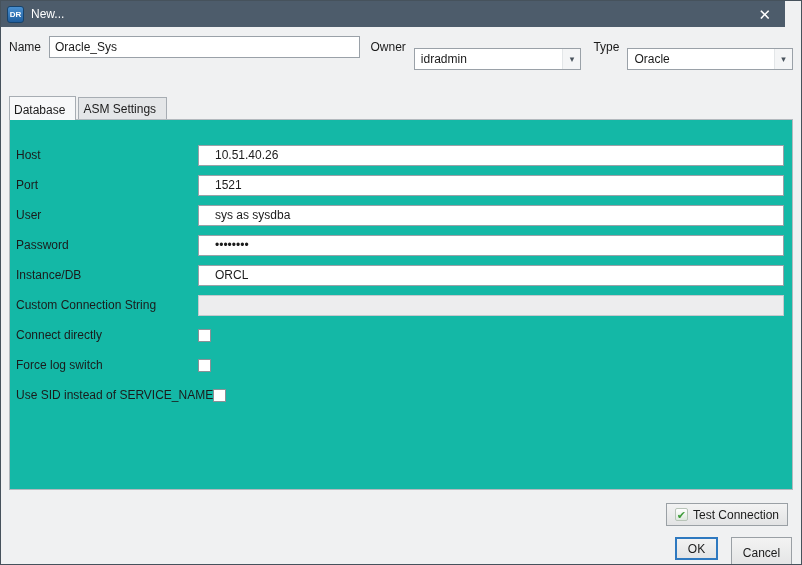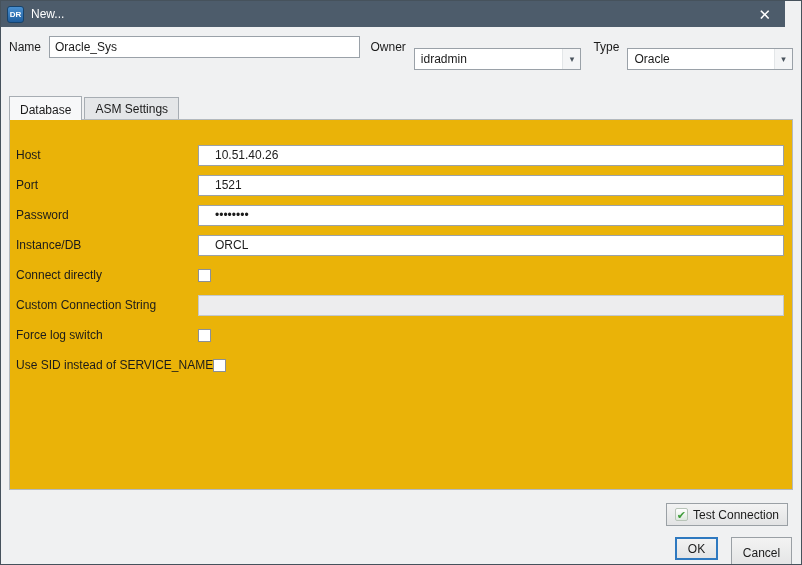"Database" .tab { padding: 4px 10px 3px 10px -> 4px 10px 3px 4px }
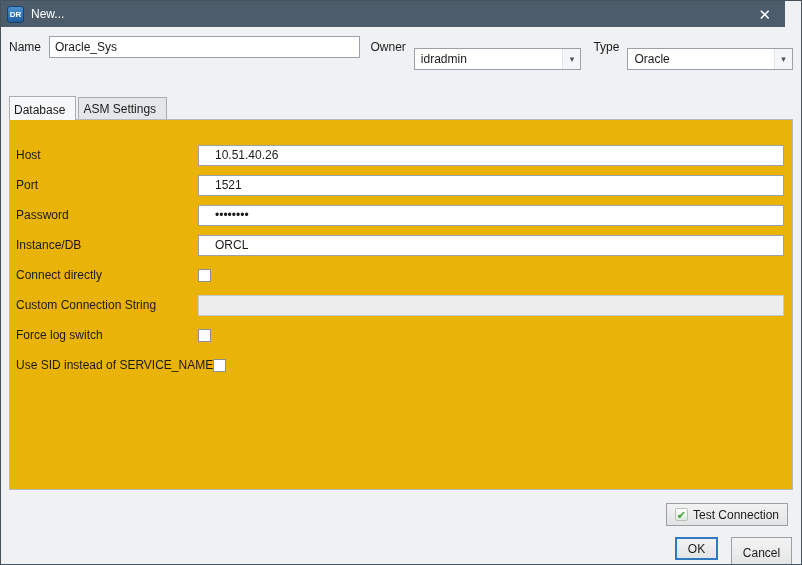"Host" .panel { background: #eab308 -> #14b8a6 }
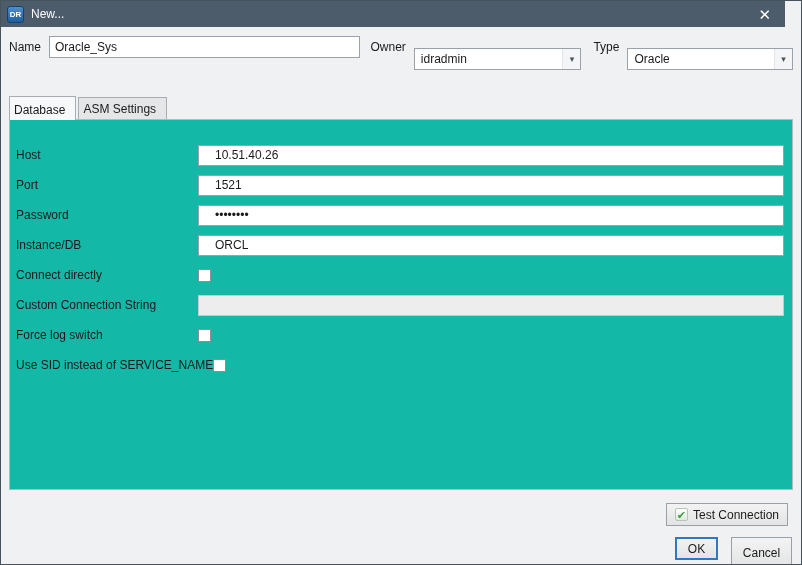"User" div.row { html: none -> <div> <span>User</span> <input> </div> }
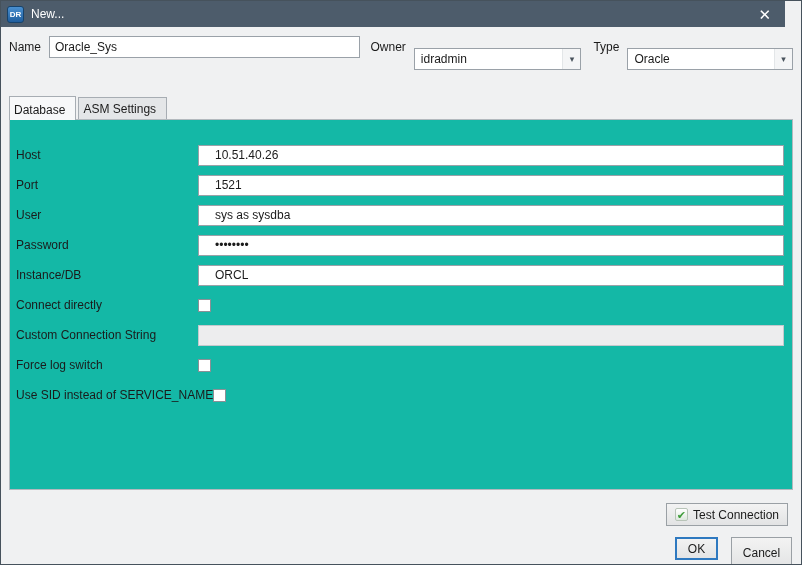"Connect directly" div.row { order: before "Custom Connection String" -> after "Custom Connection String" }
